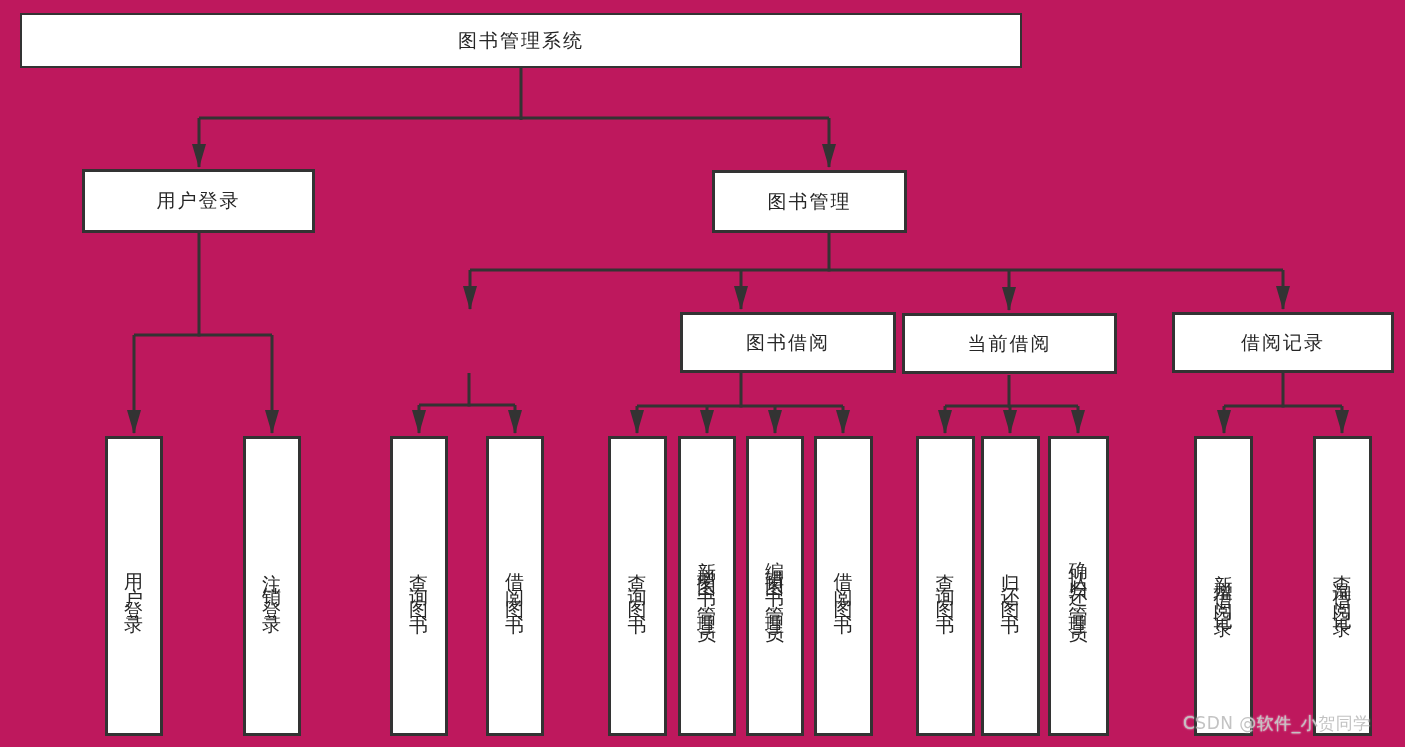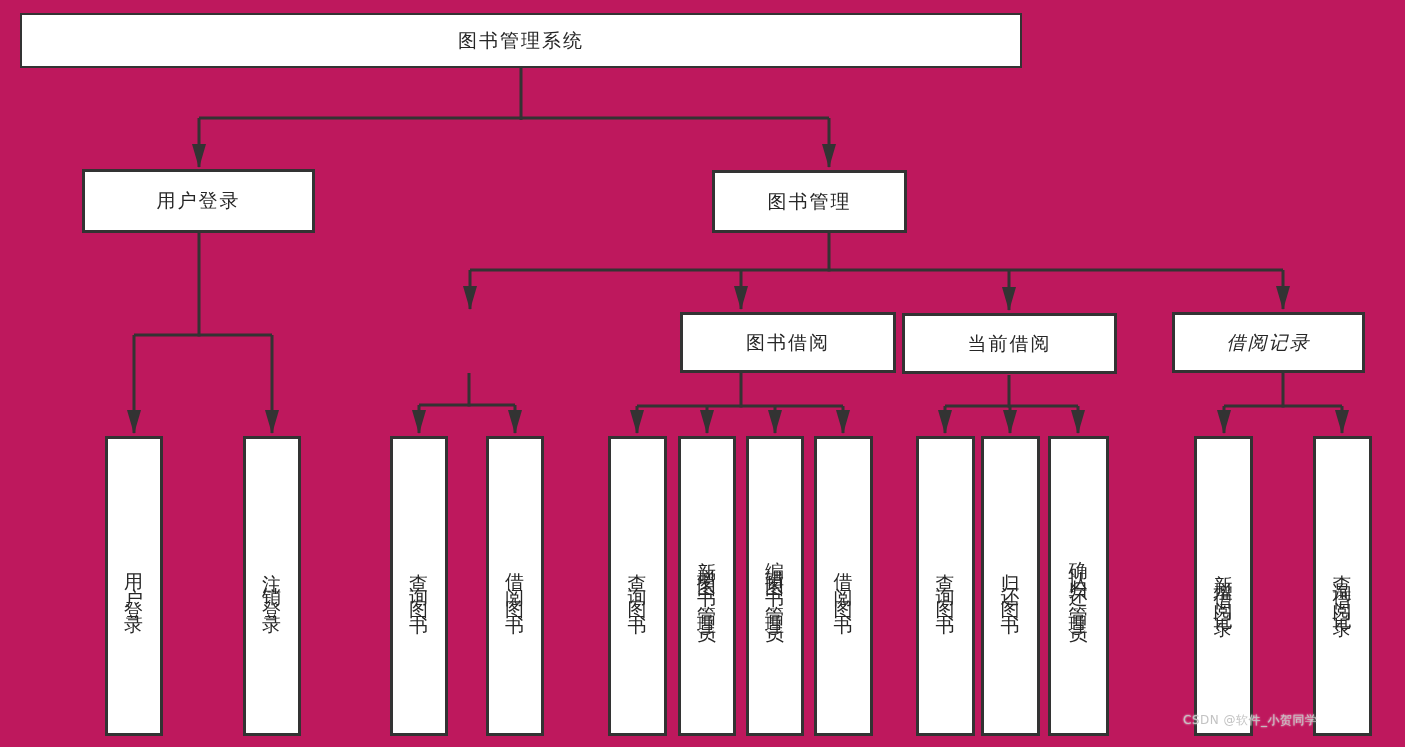"借阅记录" div.node { font-style: italic -> none; width: 193px -> 222px }
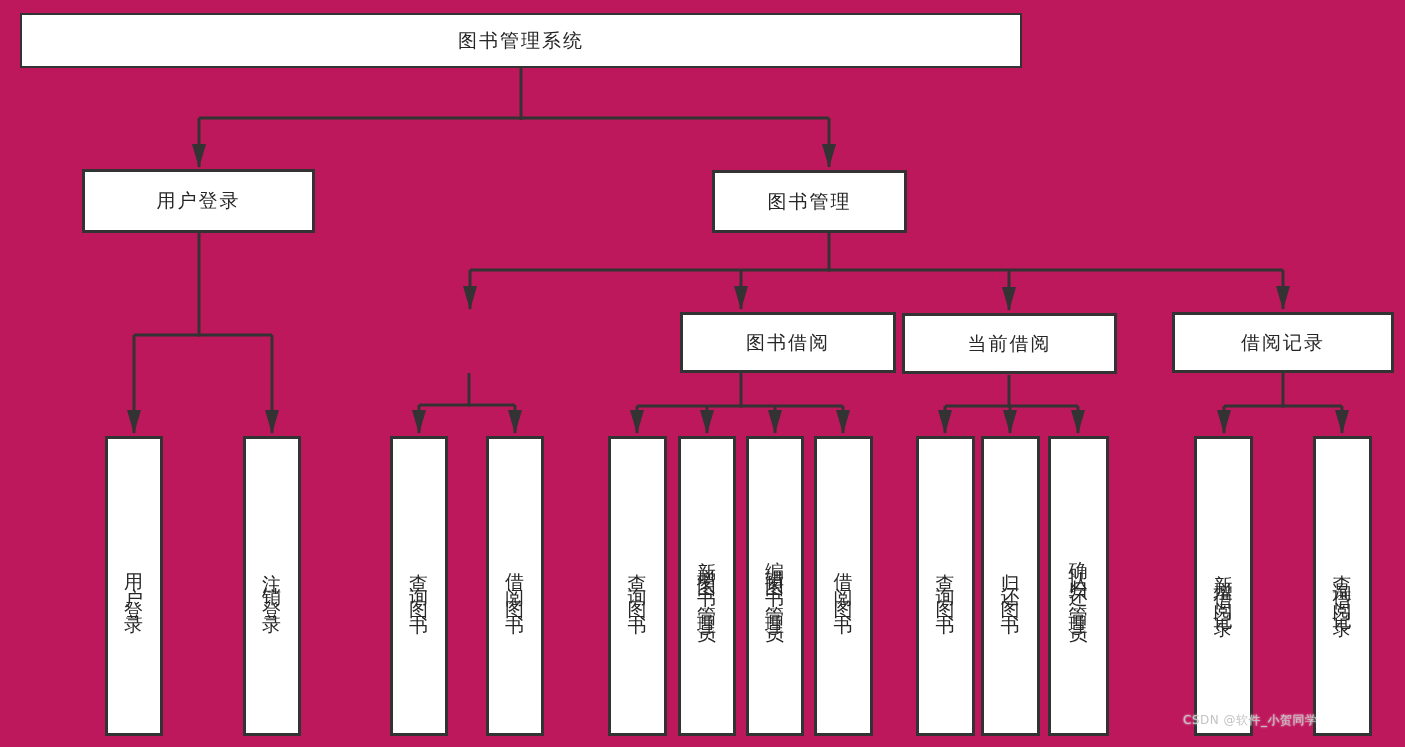"CSDN @软件_小贺同学" .watermark { font-size: 12px -> 17px }
